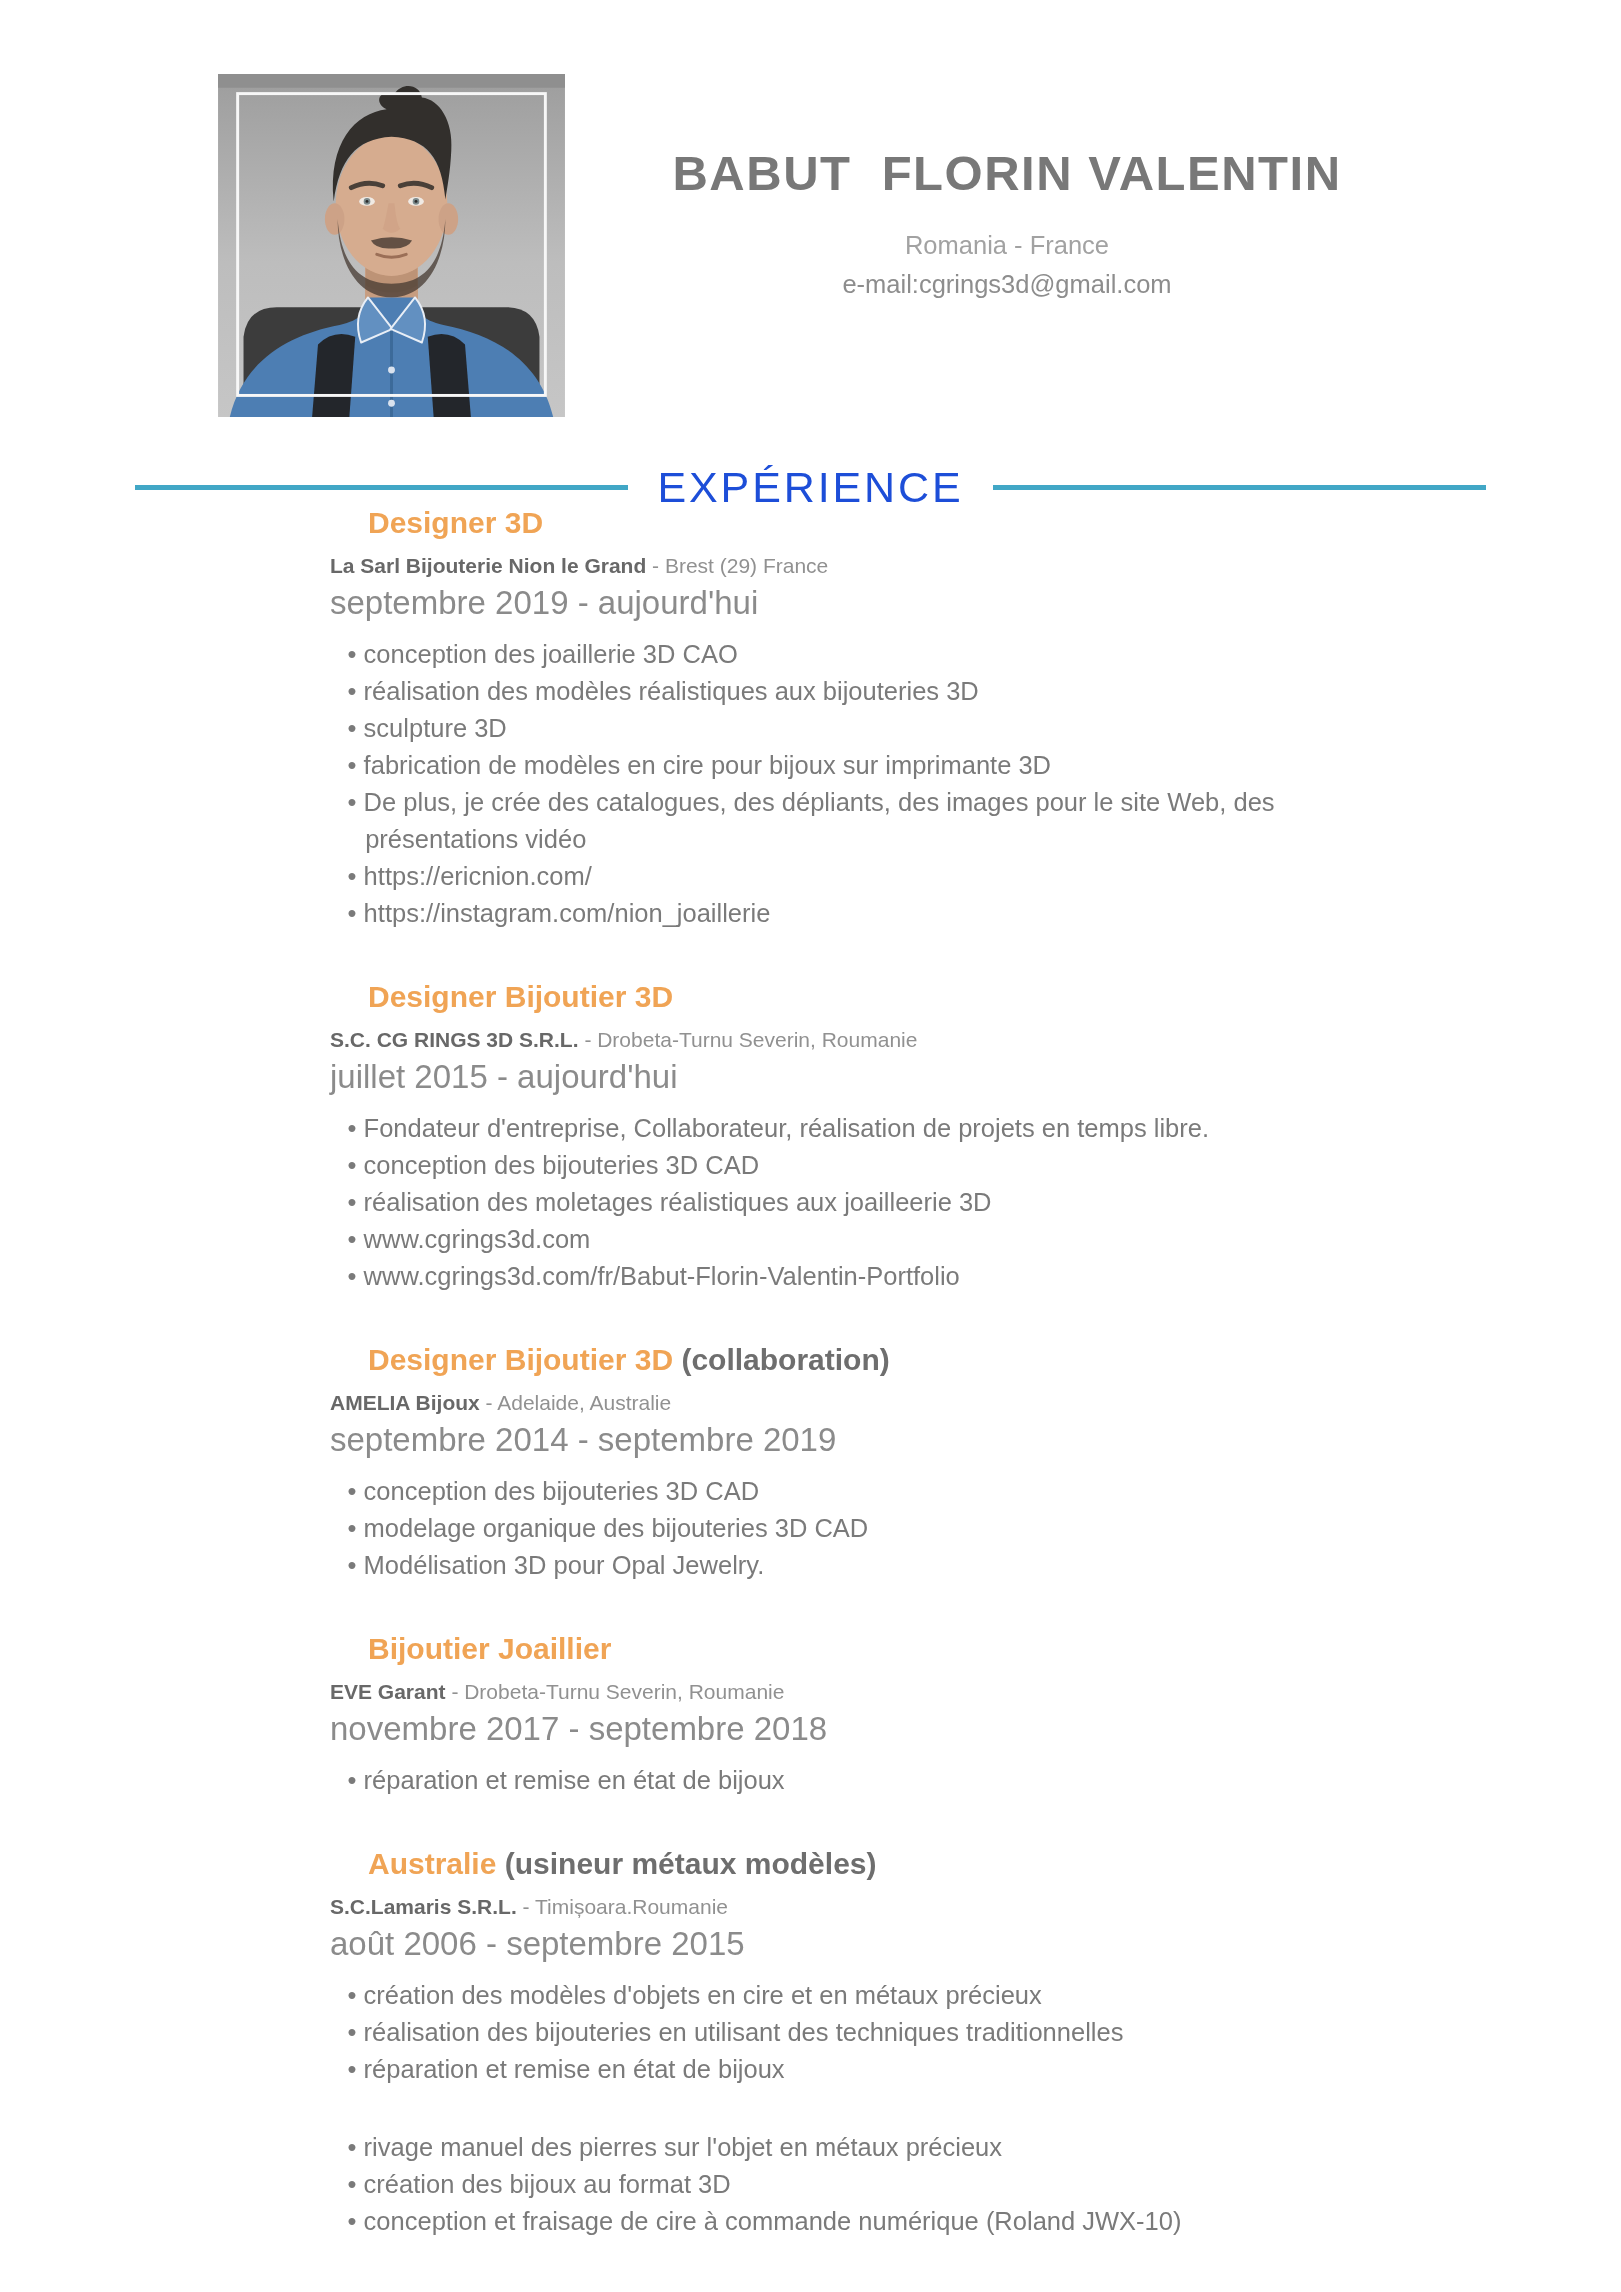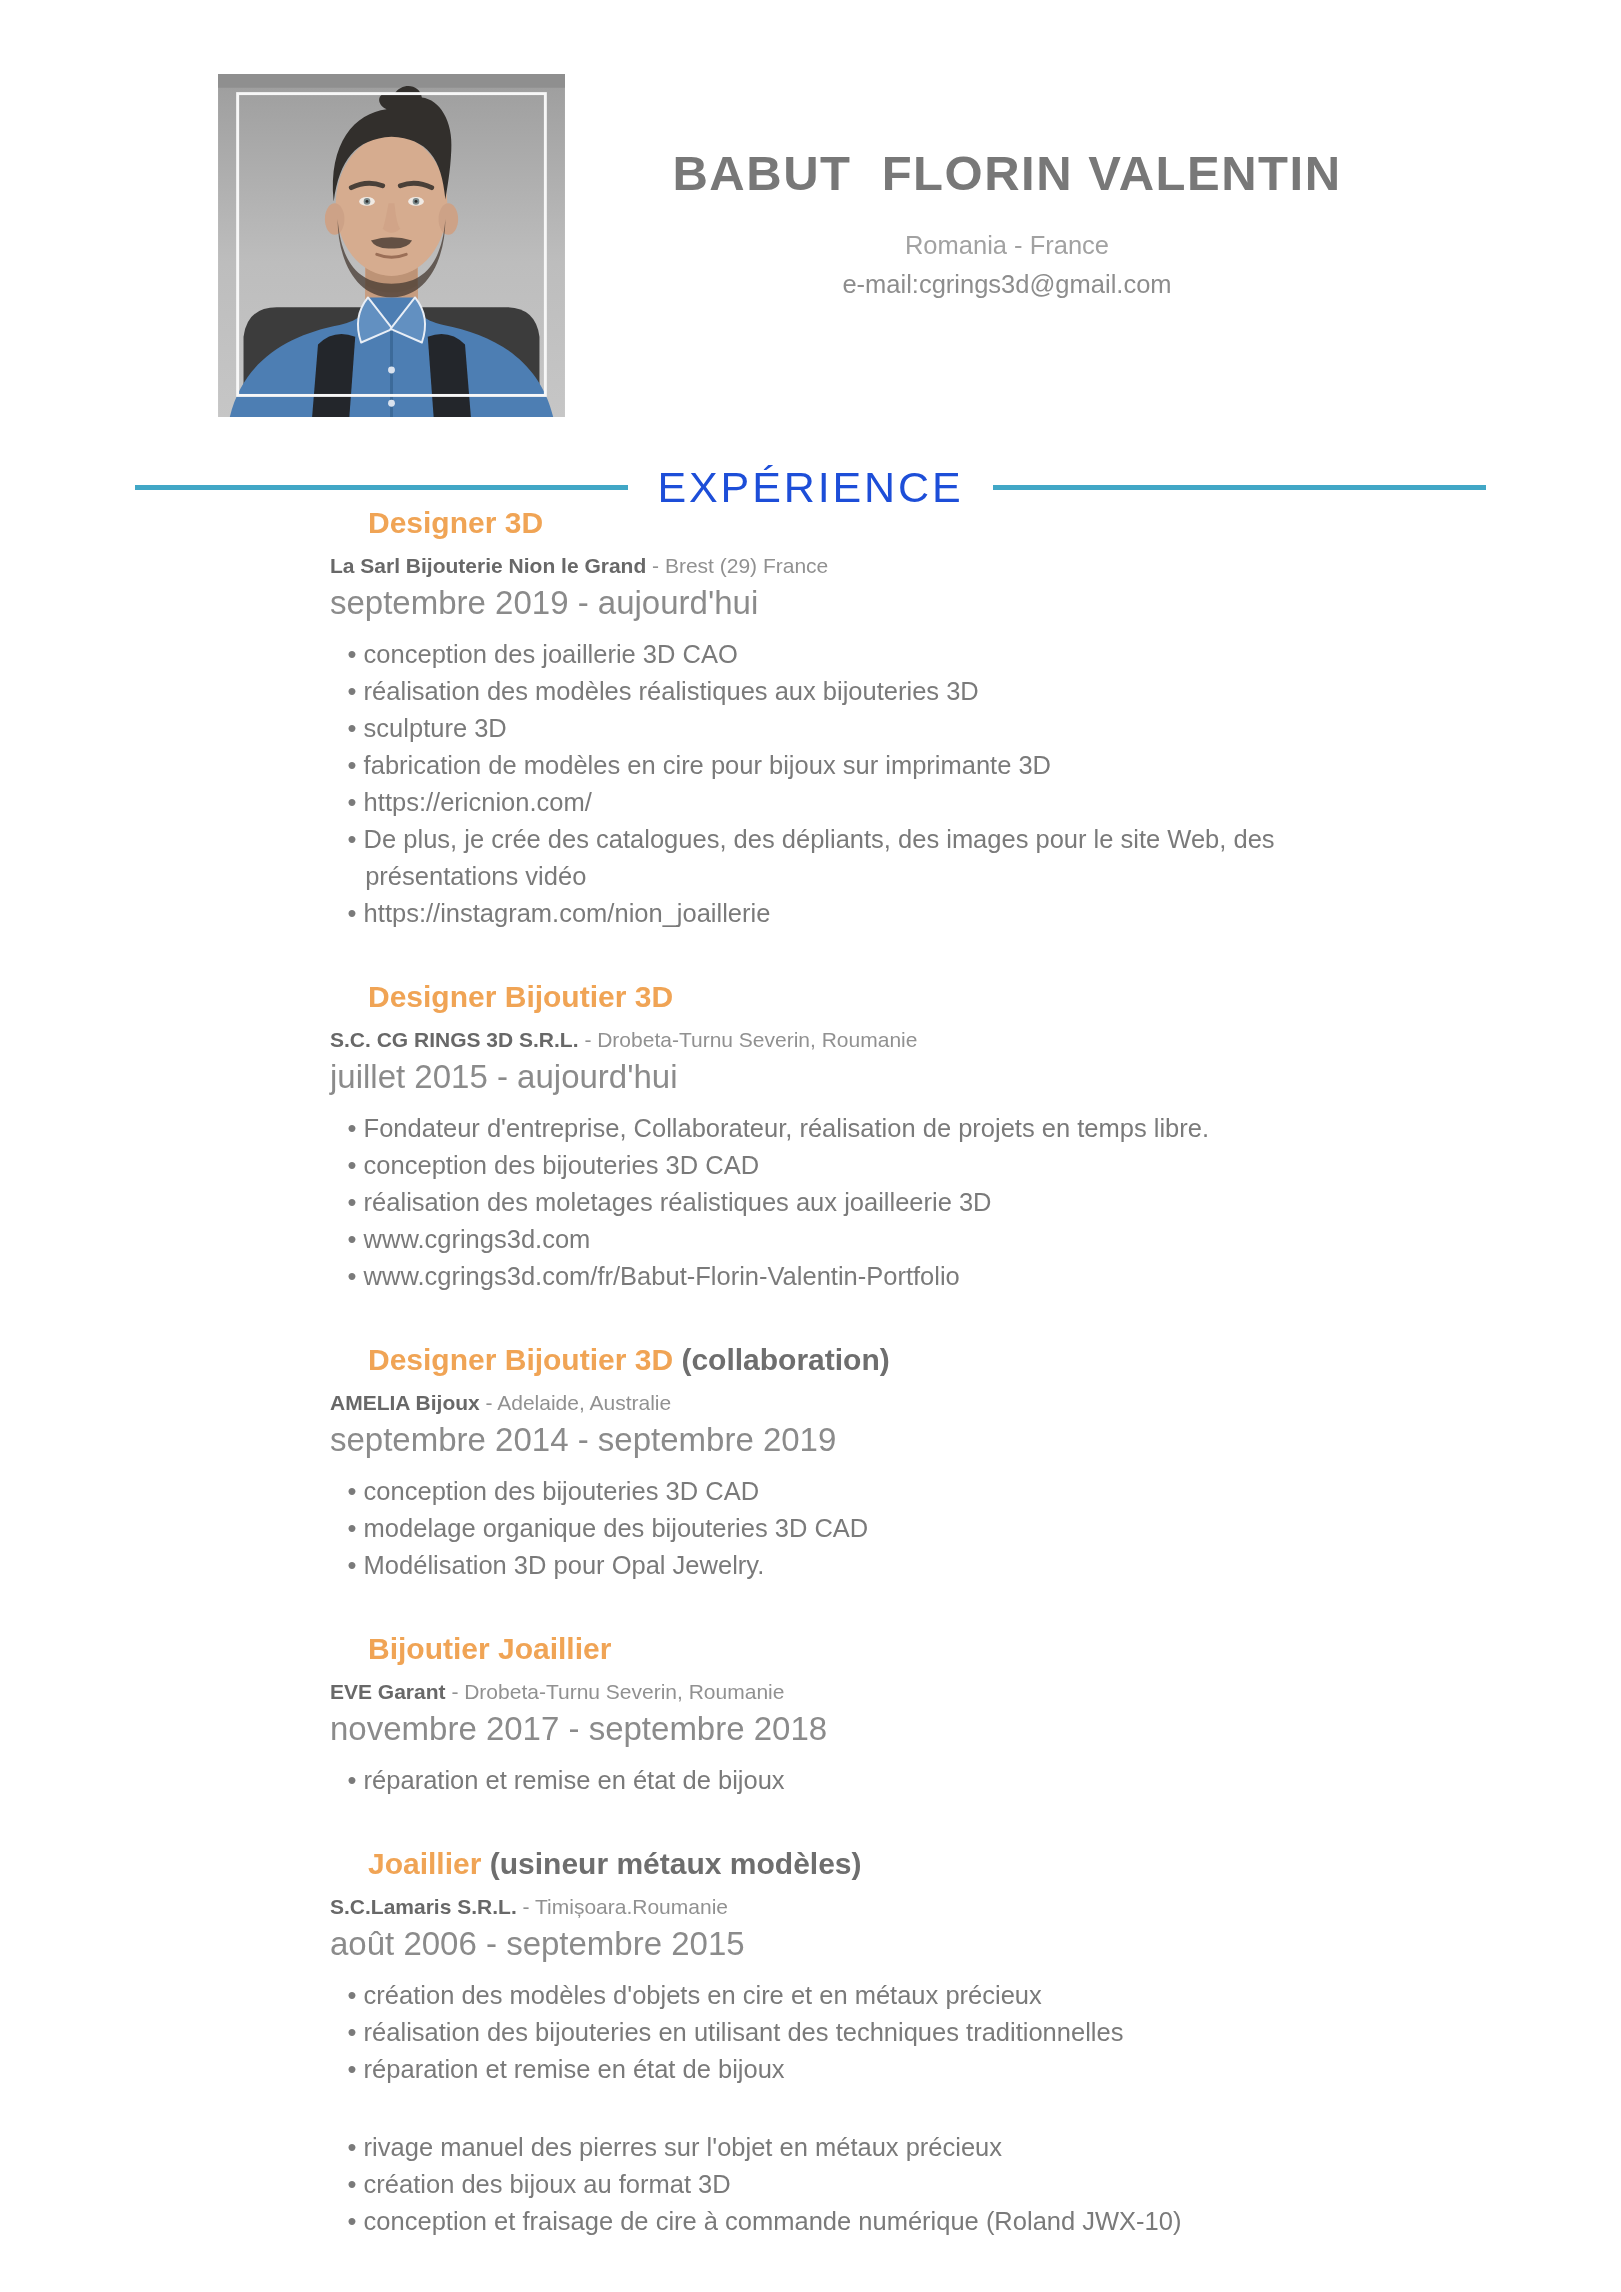"https://ericnion.com/" li { order: before "De plus, je crée des" -> after "De plus, je crée des" }
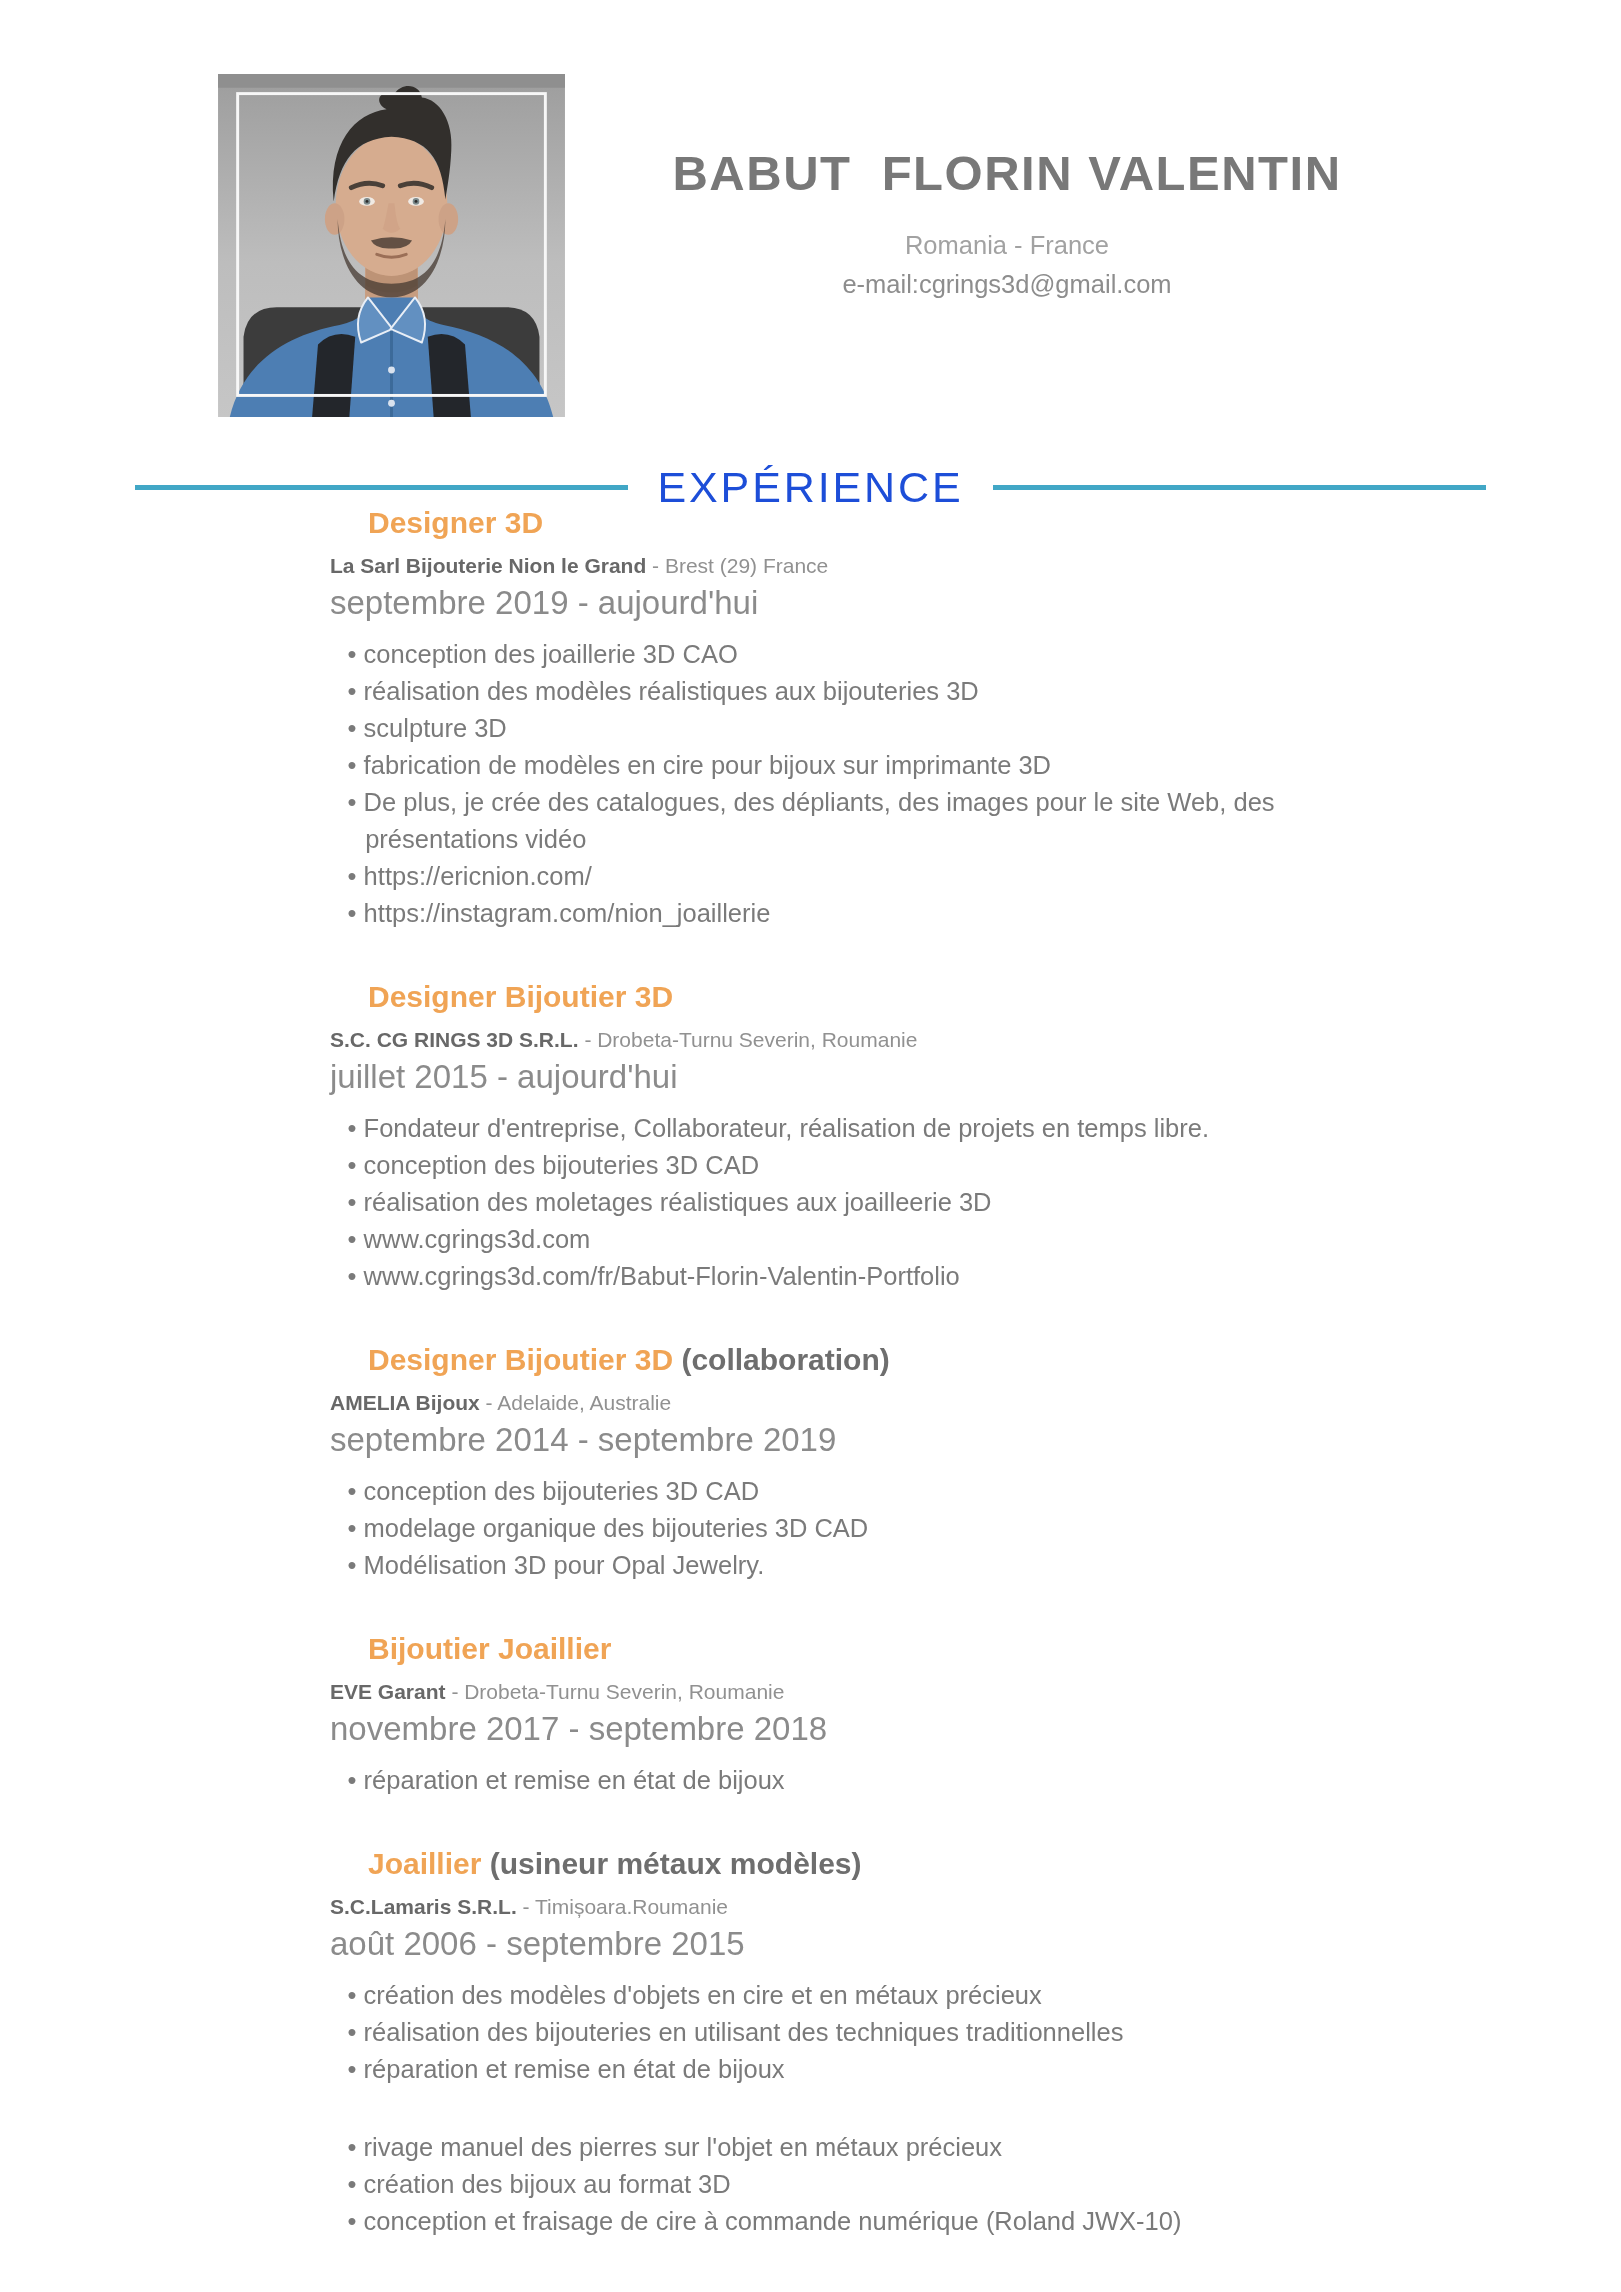"Joaillier" span { text: Joaillier -> Australie }
